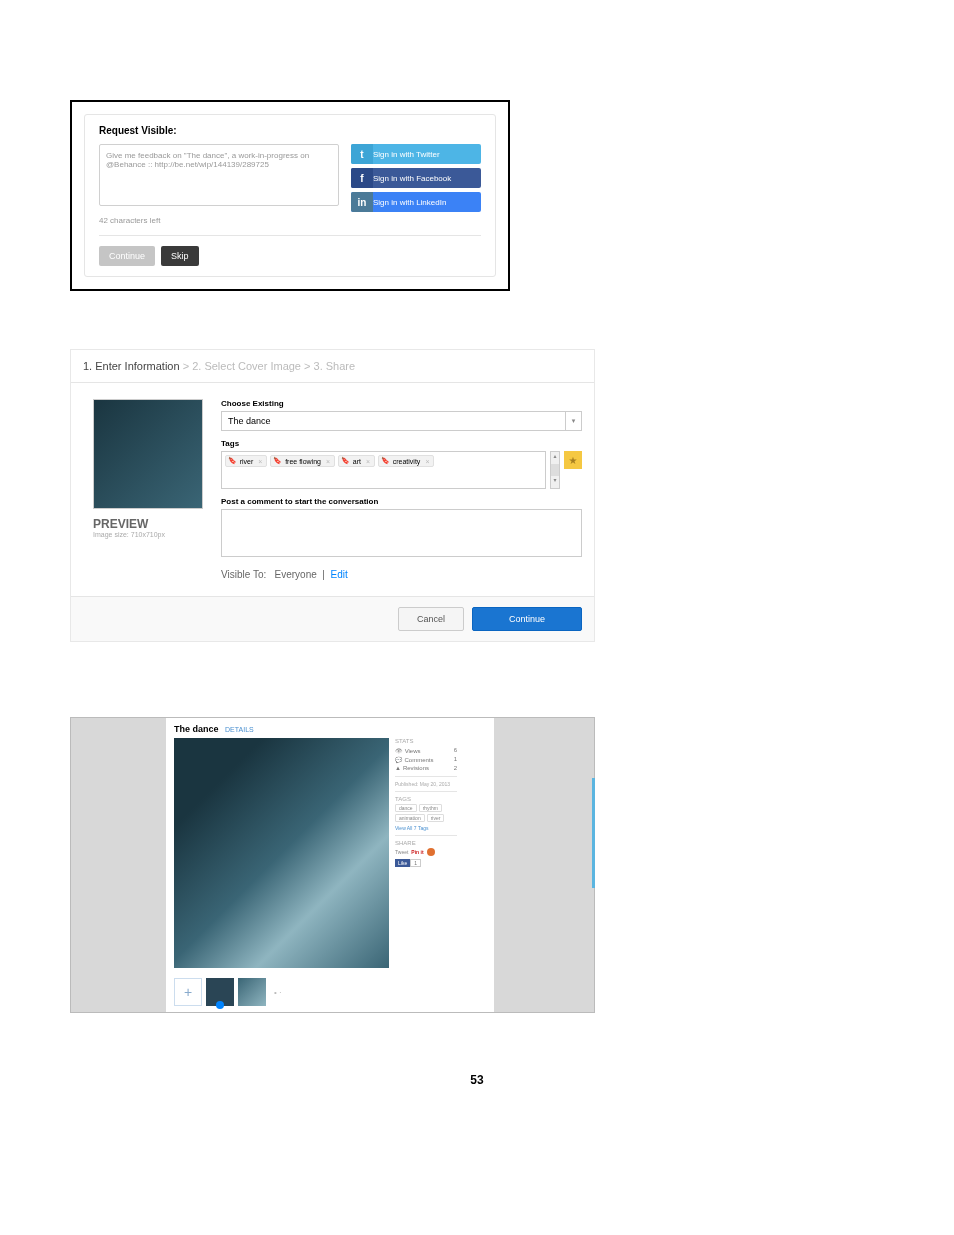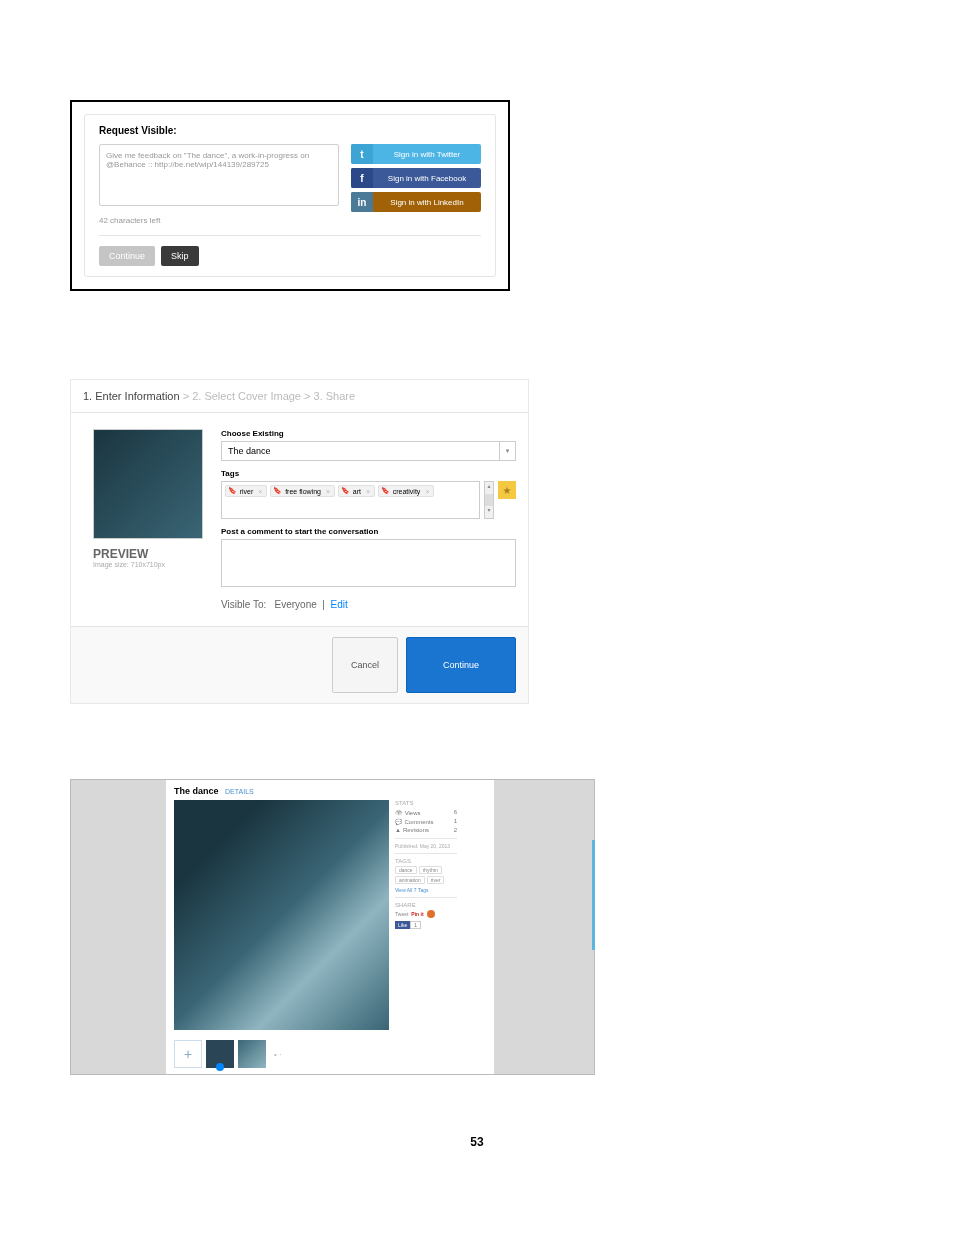"Sign in with Twitter" .p1 .sbtn .lbl { text-align: center -> left }
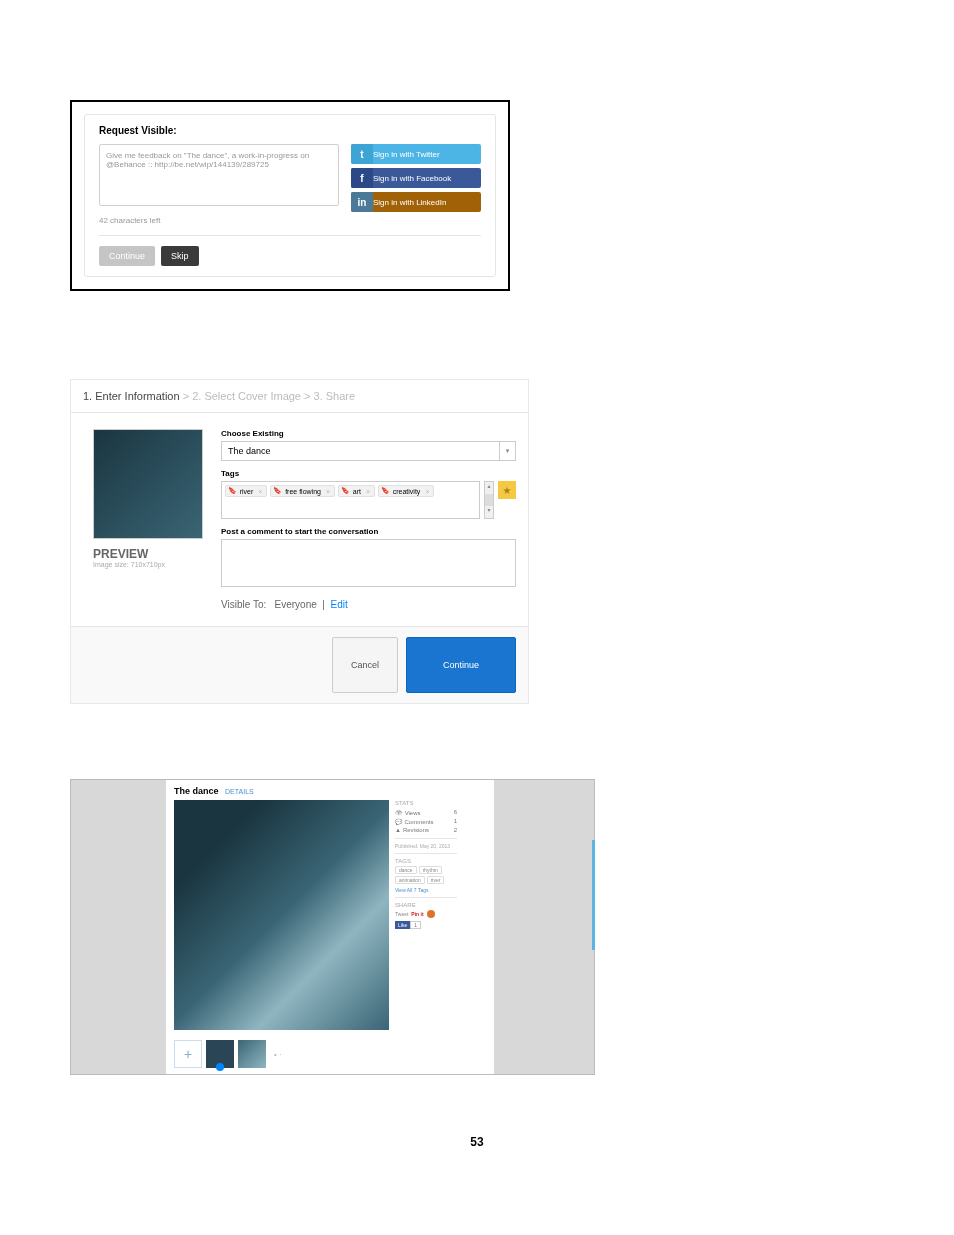"in" .li { background: #a16207 -> #3b82f6 }
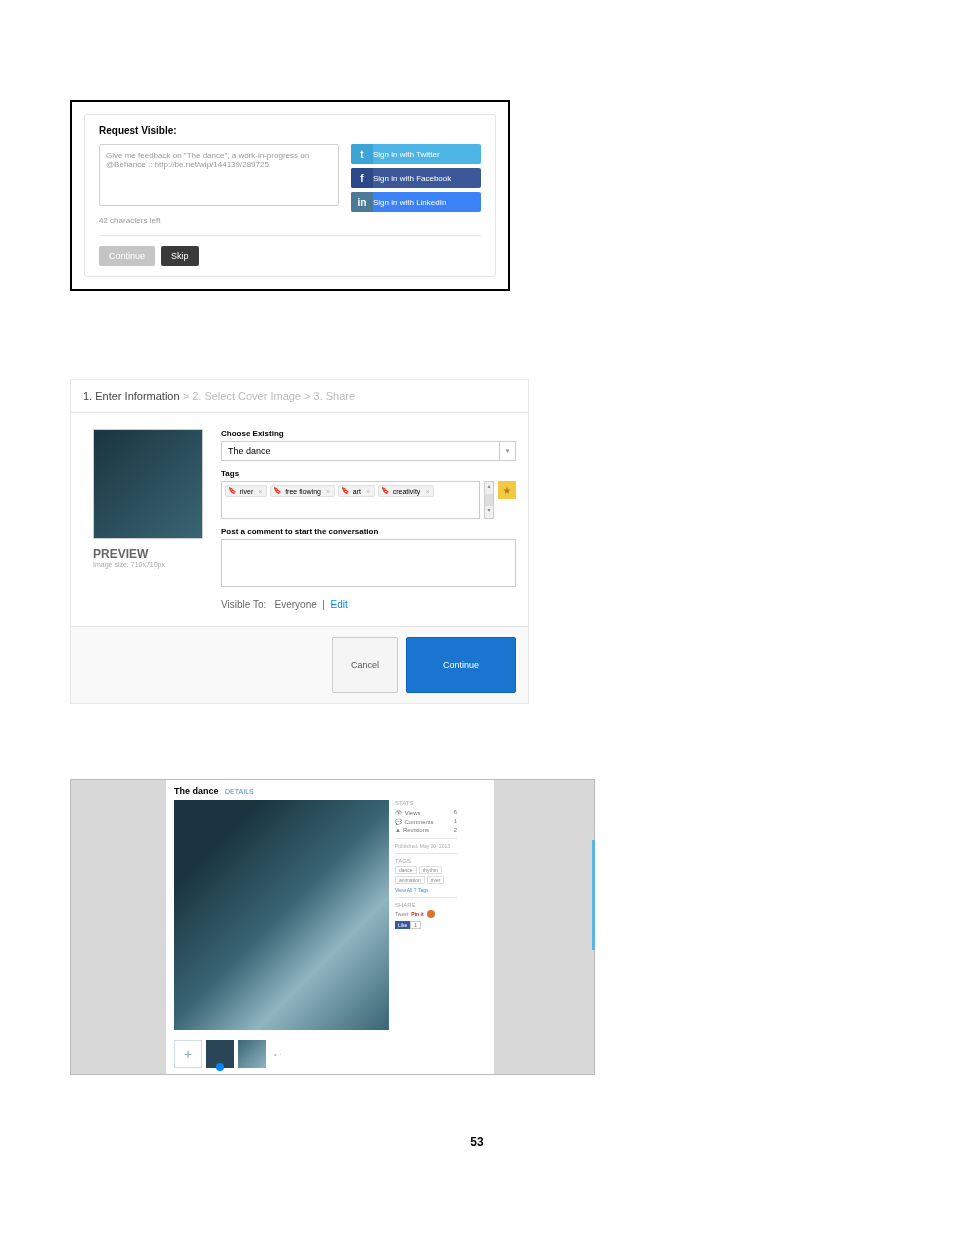"1. Enter Information > 2." .p2 { margin-top: 88px -> 58px; width: 459px -> 525px }
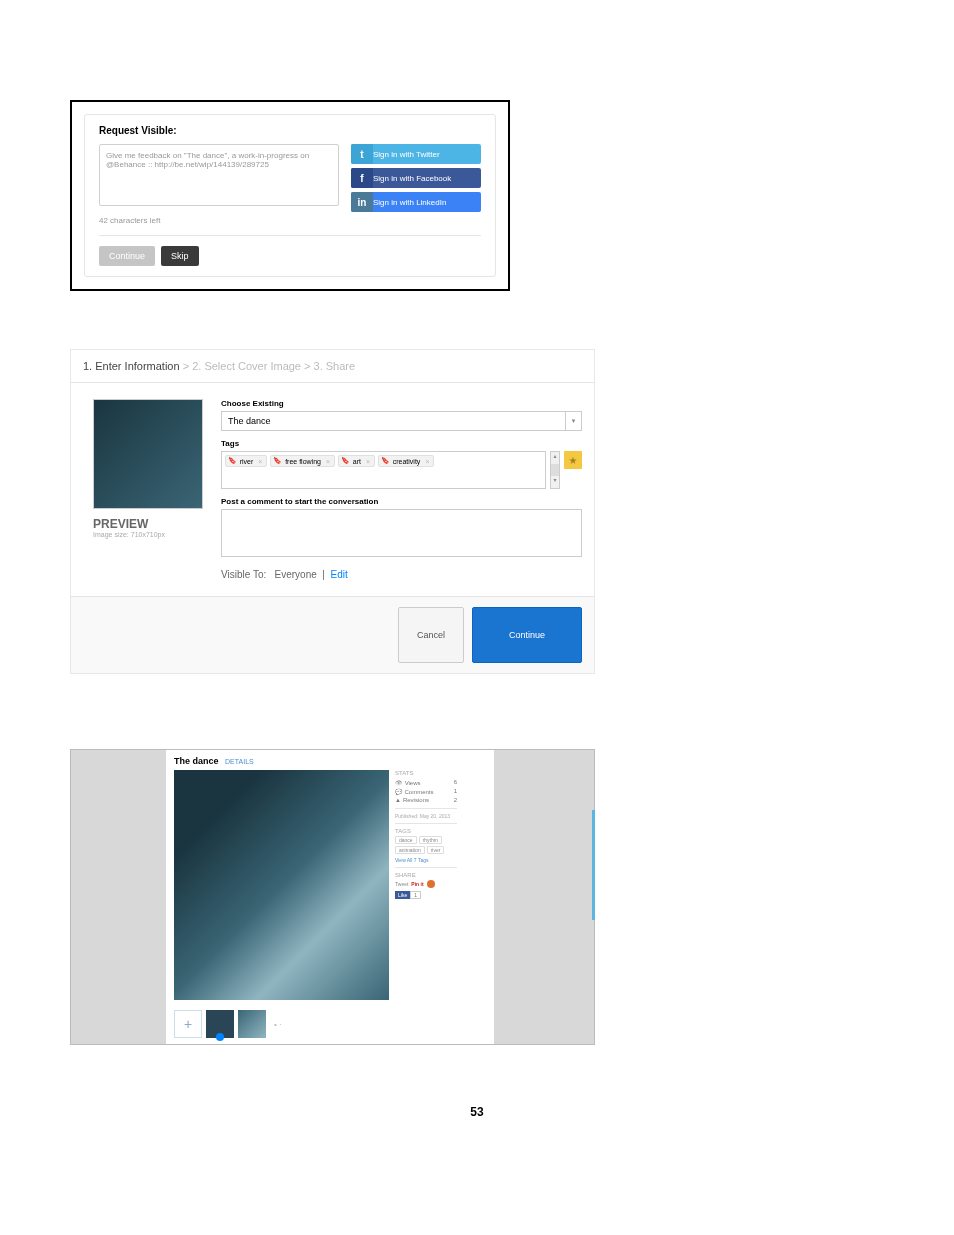"Cancel" .p2 .fbtn { padding: 22px 18px -> 6px 18px }
